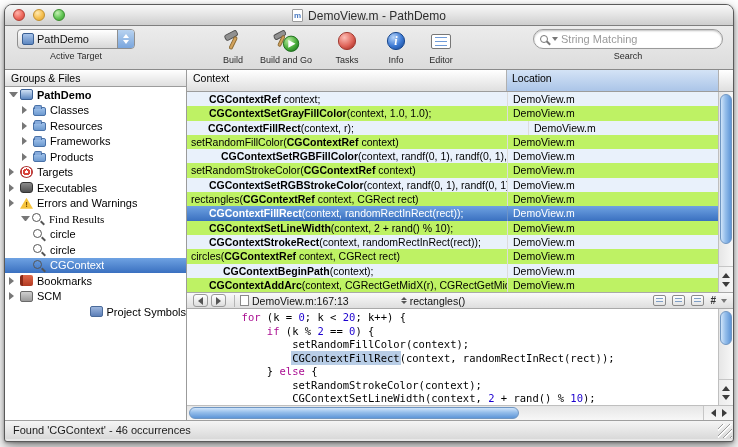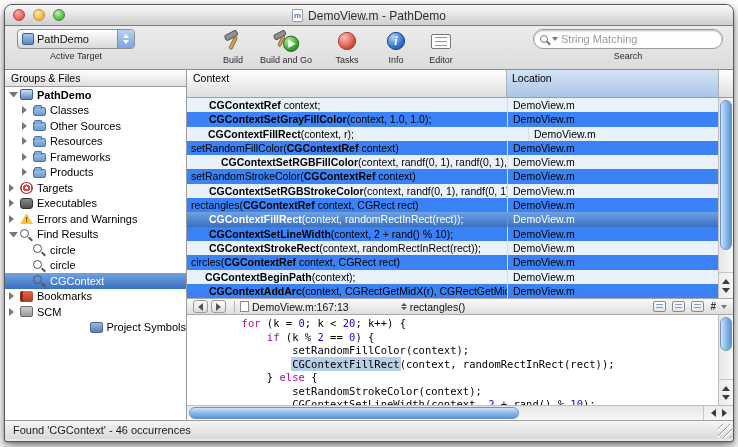"Context" .results-header { height: 28px -> 22px }
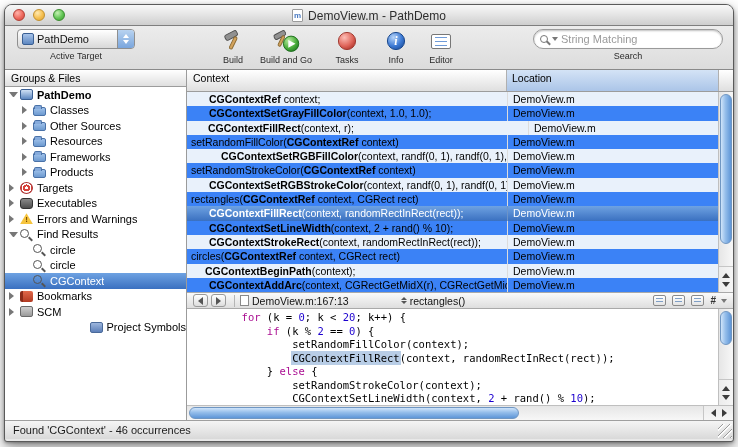"CGContextSetGrayFillColor(context, 1.0," .res-row.even { background: #3b82f6 -> #bef264 }
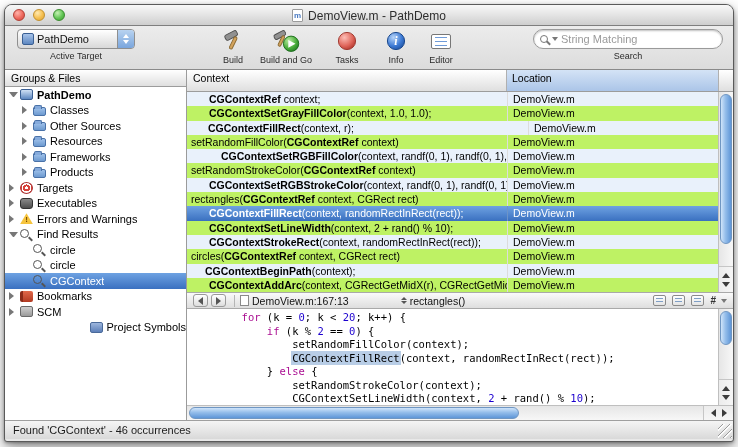"Other Sources" div.sb-row { html: <div> <span></span> <span></span> <span>Other Sources</span> </div> -> none }
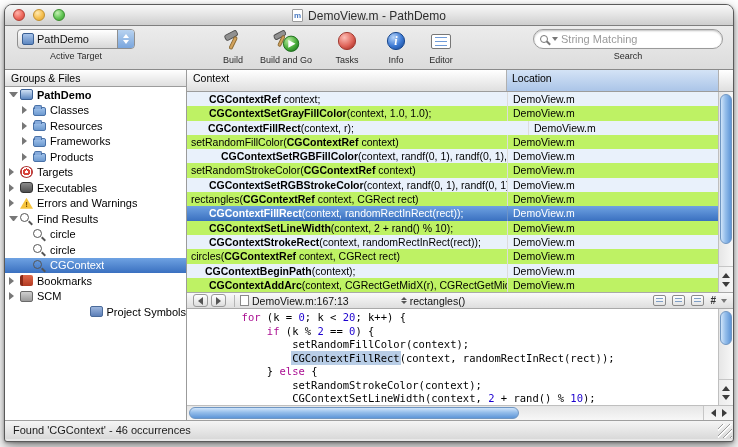"Find Results" div.sb-row { font-family: none -> Liberation Serif, serif; padding-left: 4px -> 16px }
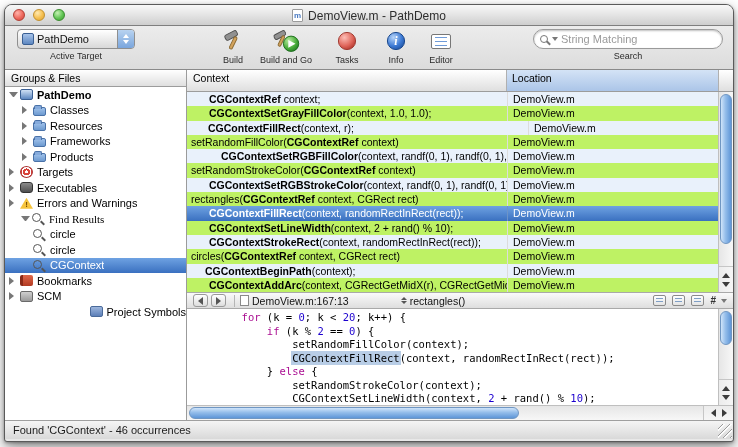"CGContextBeginPath(context);" div.cell-context { padding-left: 18px -> 36px }
